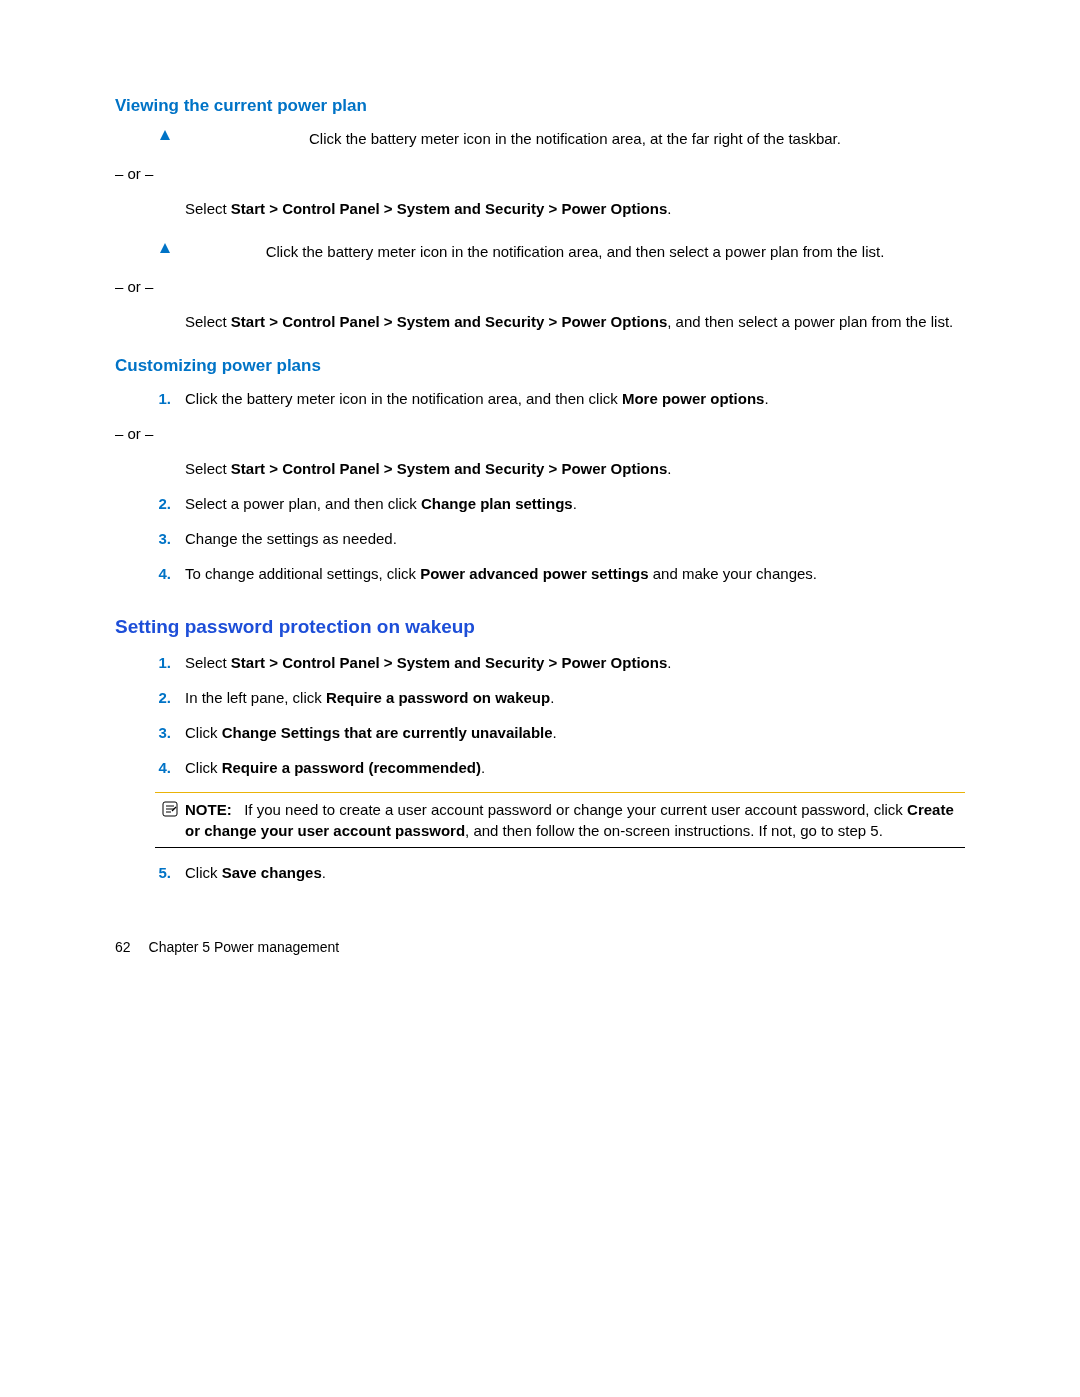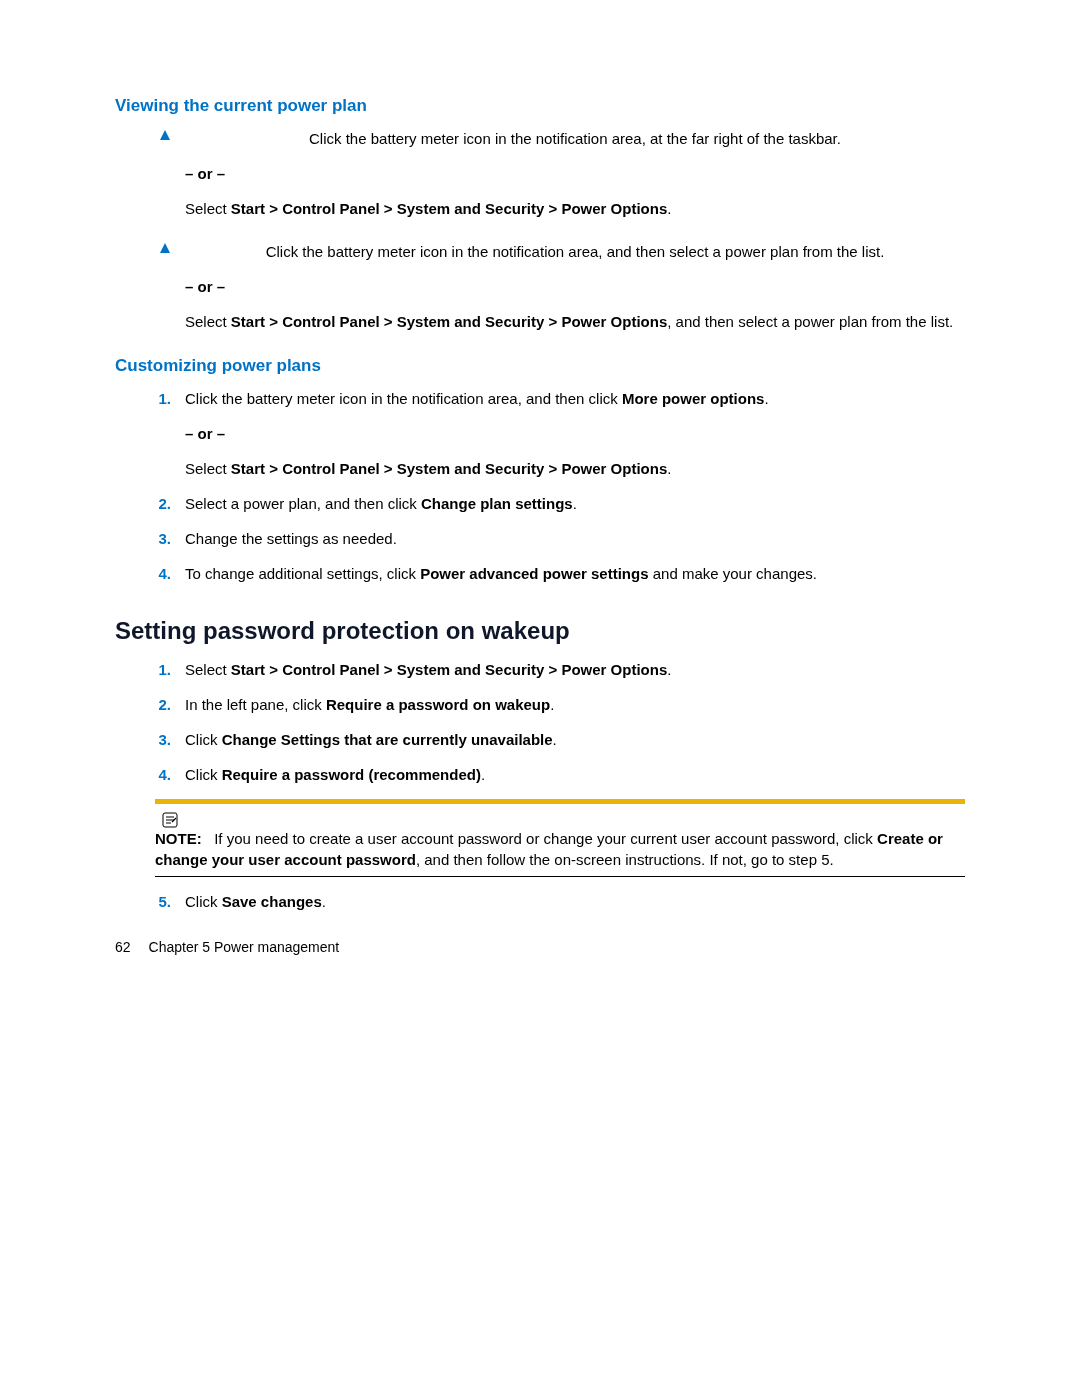"– or –" .orlabel { font-weight: bold -> none; margin-left: 70px -> none }
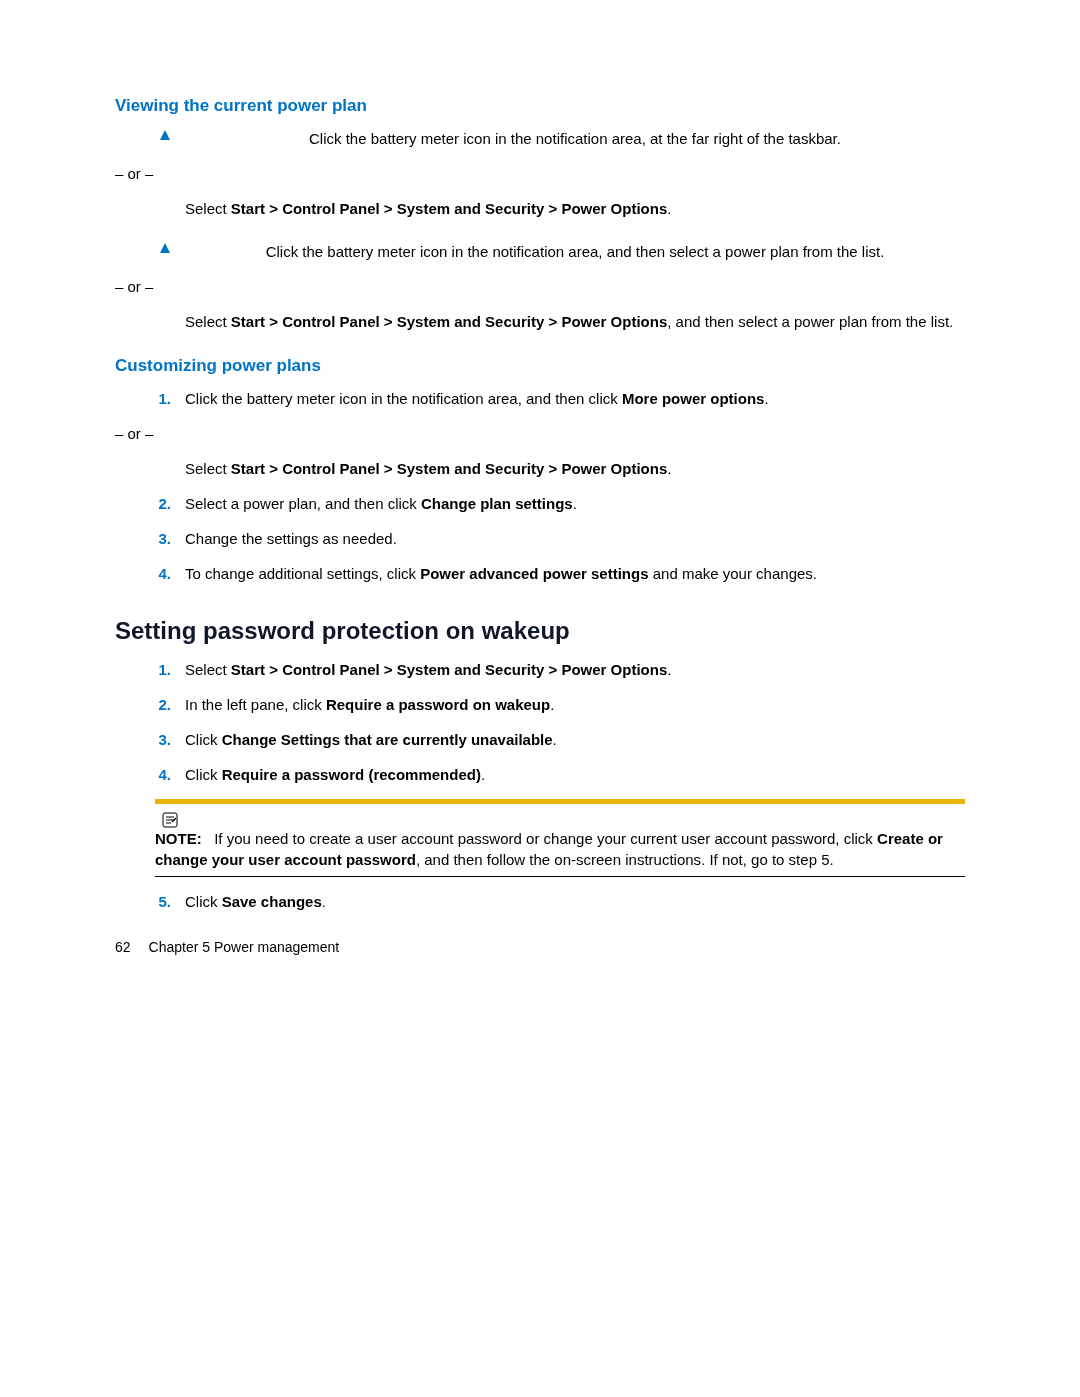"Setting password protection on wakeup" .h2 { color: #0f172a -> #1d4ed8; font-size: 24px -> 19px }
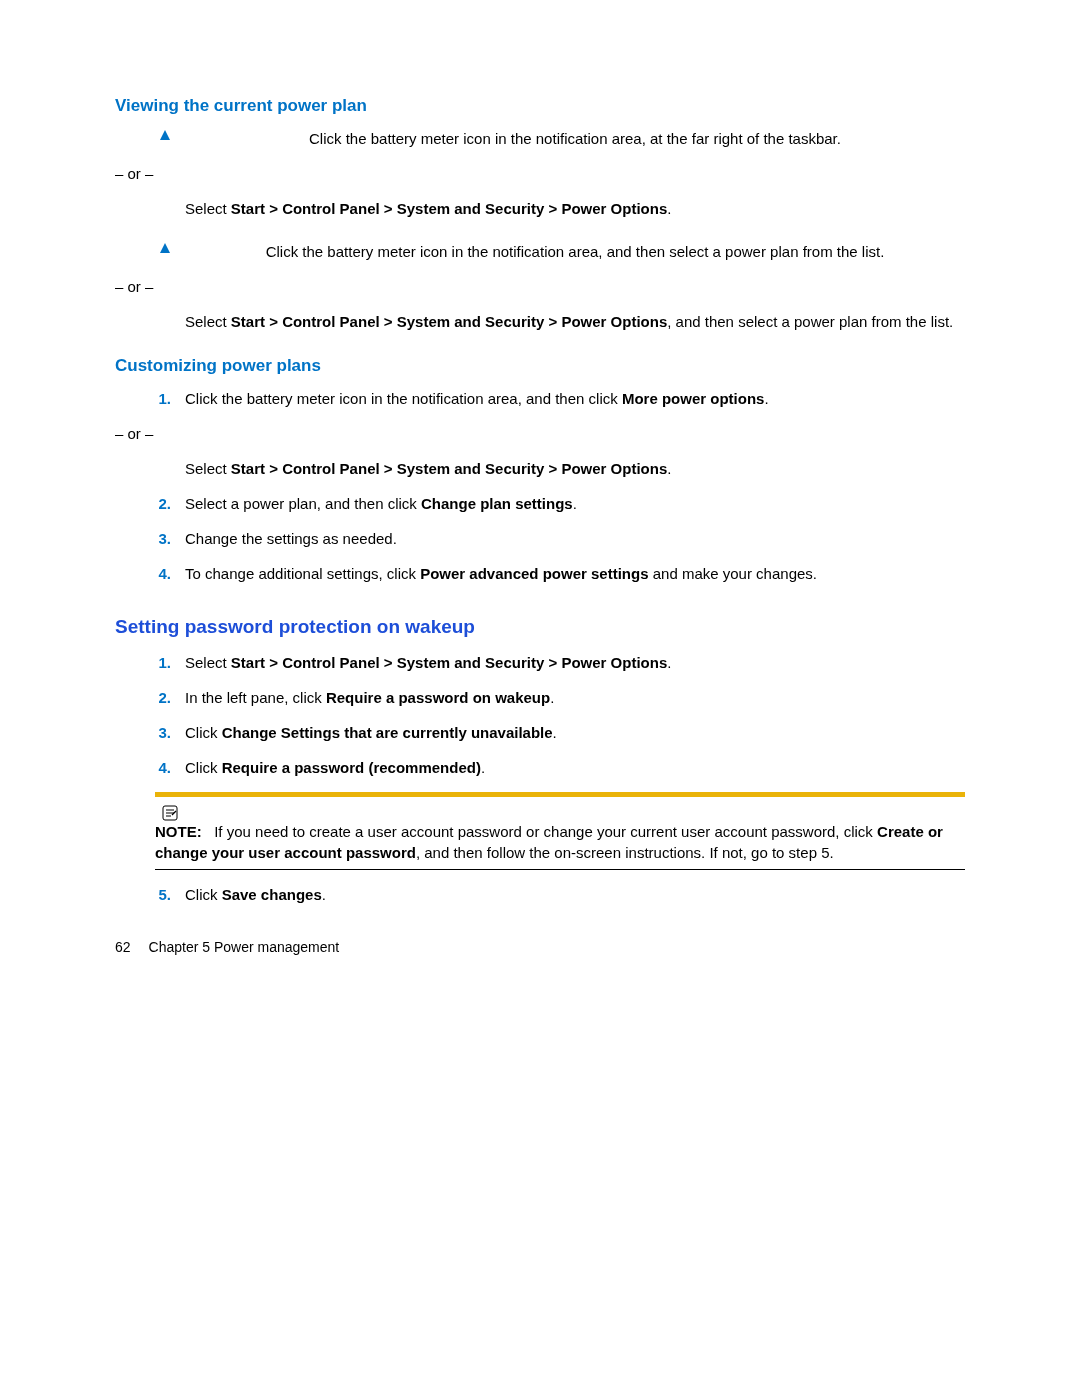"NOTE: If you need to" .note-box { border-top: 5px solid #eab308 -> 1px solid #eab308; flex-direction: column -> none }
